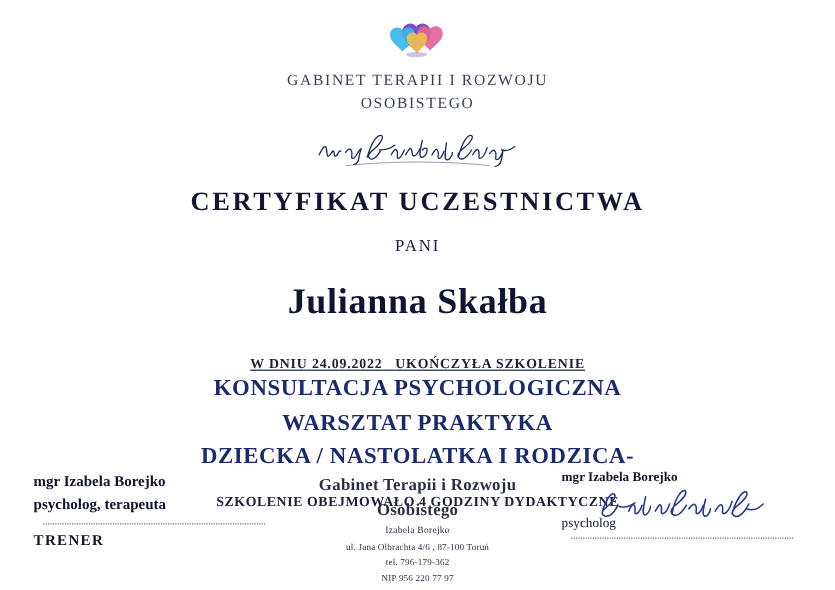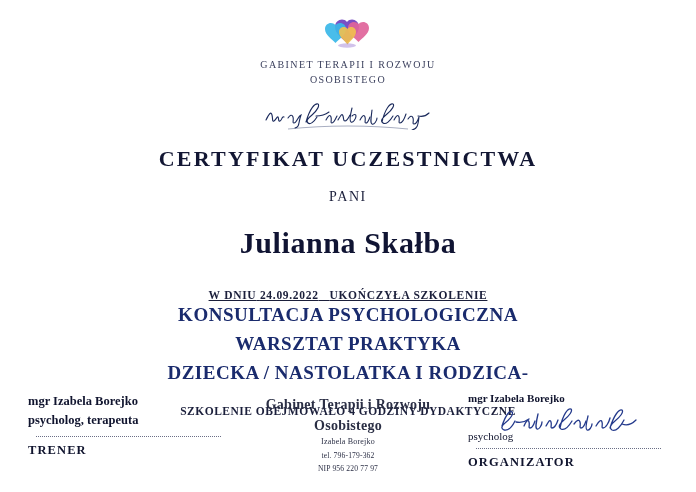"GABINET TERAPII I ROZWOJU" .logo-text { font-size: 10px -> 13px }
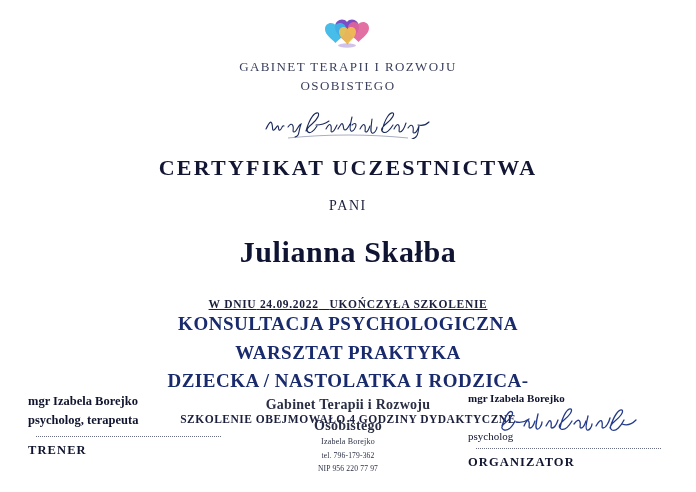"ul. Jana Olbrachta 4/6 ," div.stamp-line { html: none -> <div>ul. Jana Olbrachta 4/6 , 87-100 Toruń</div> }
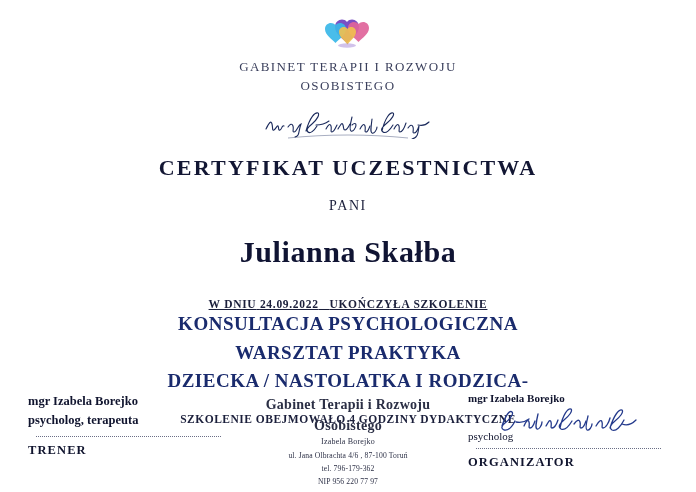"ORGANIZATOR" div.role-label { html: <div>ORGANIZATOR</div> -> none }
